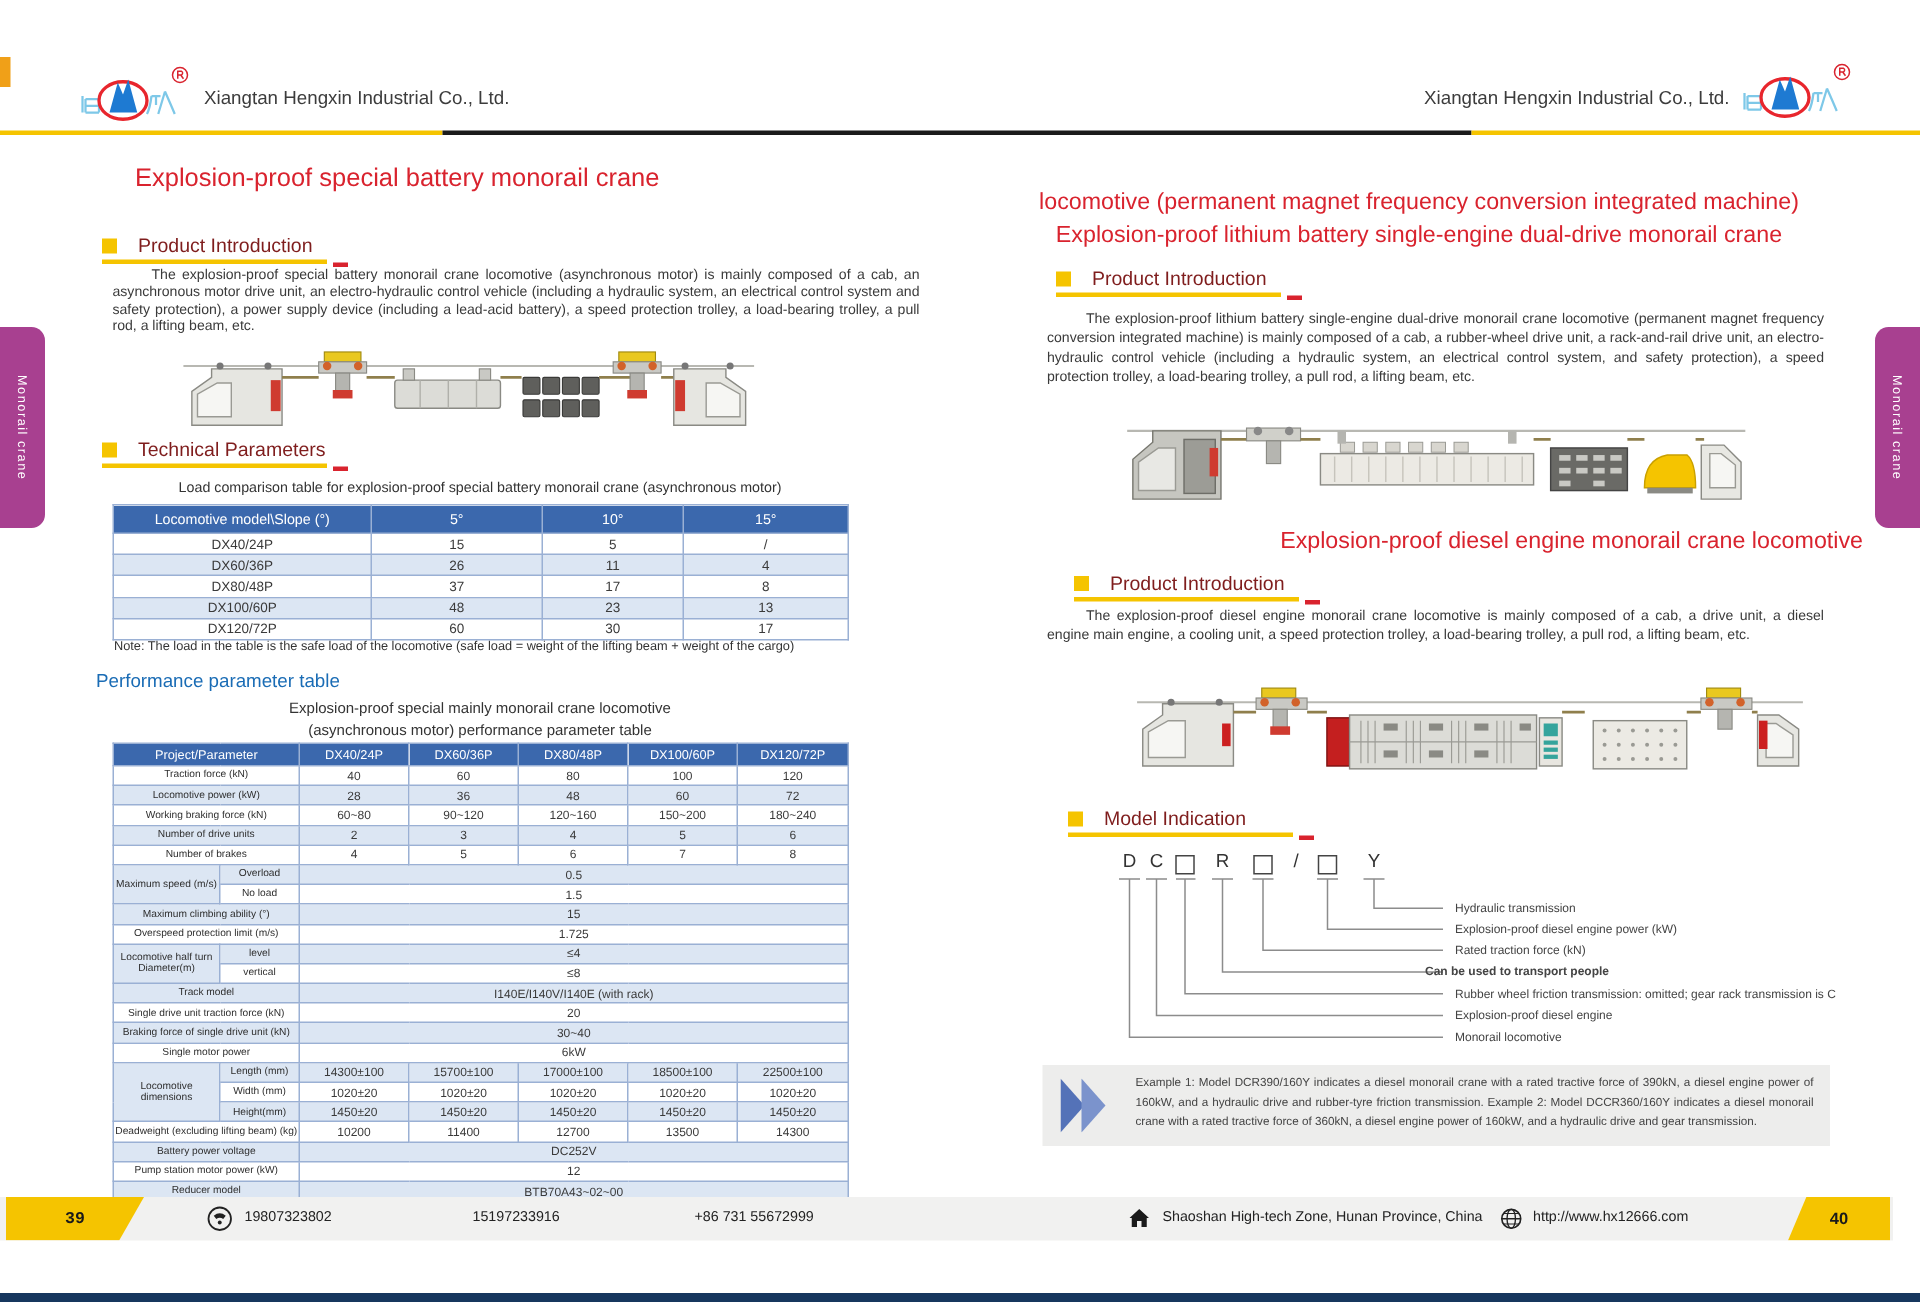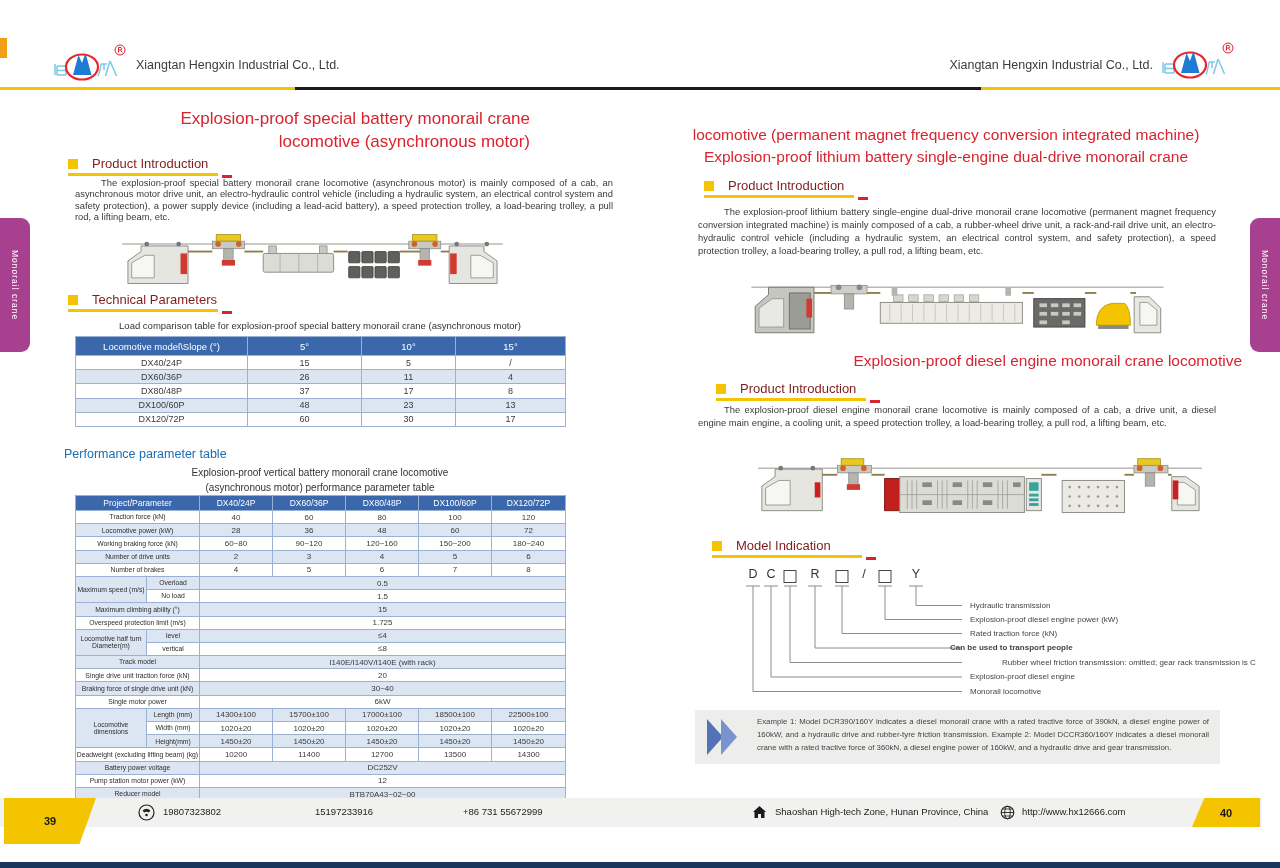"Explosion-proof special battery monorail" .main-title { text-align: right -> left }
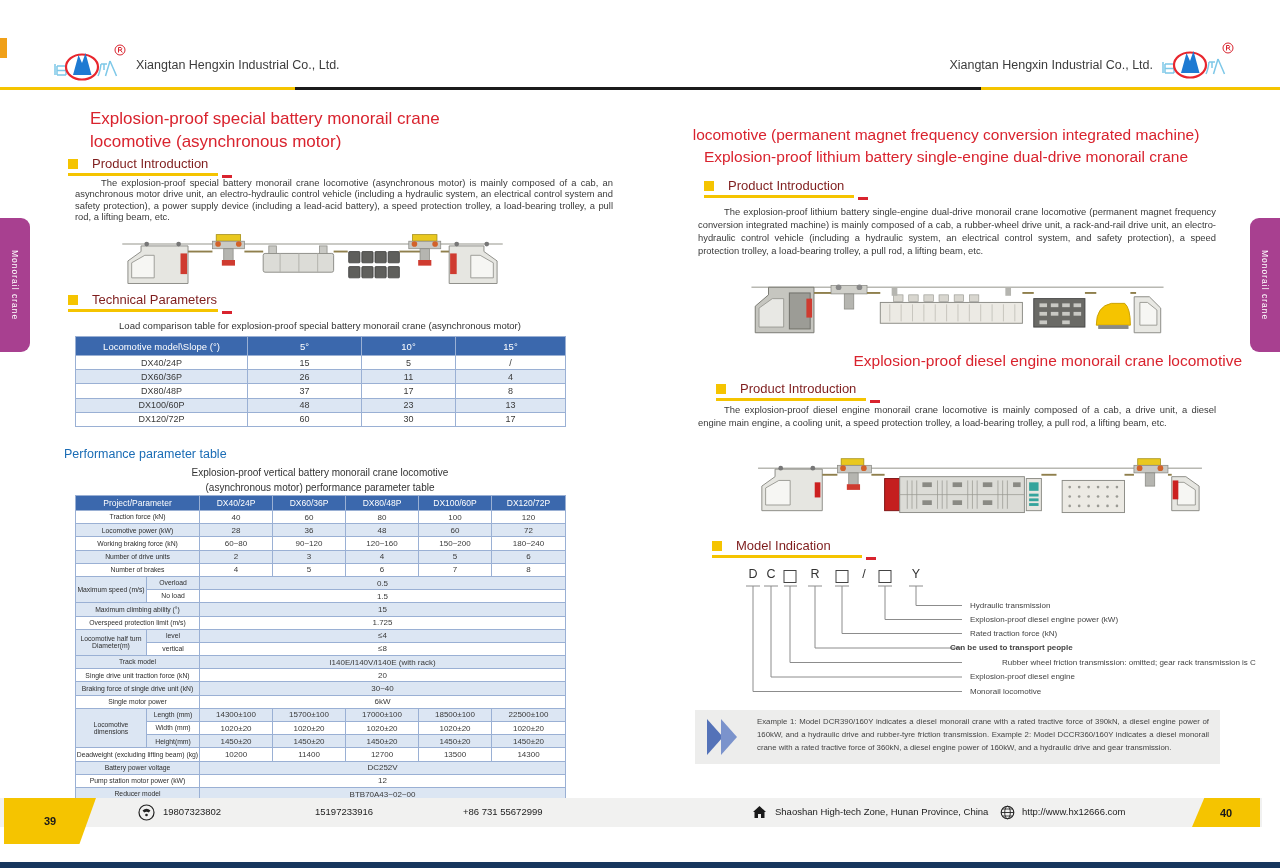"locomotive (asynchronous motor)" div { html: <div>locomotive (asynchronous motor)</div> -> none }
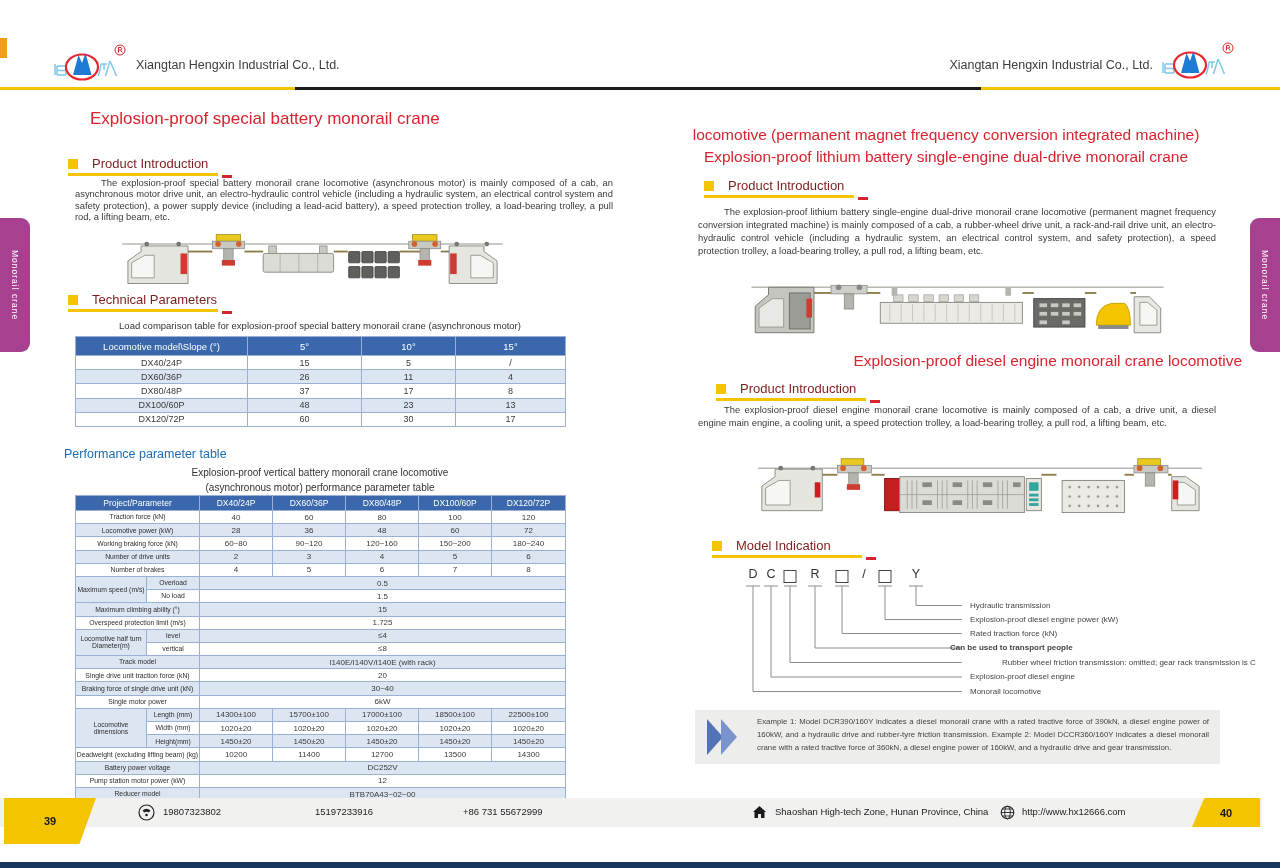"Note: The load in the" div.abs { html: none -> <div>Note: The load in the table is the safe load of the locomotive (safe load = weight of the lifting beam + weight of the cargo)</div> }
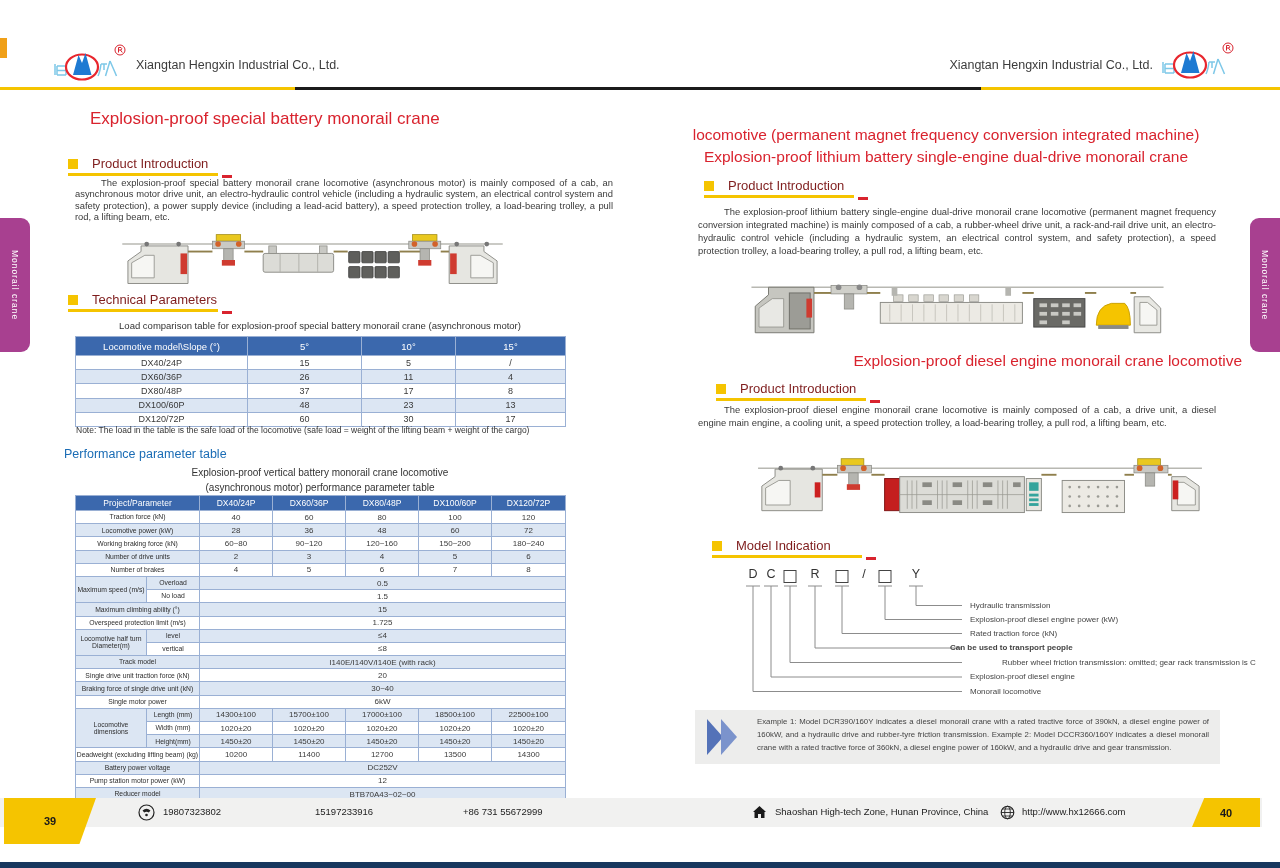"Explosion-proof vertical battery" div { text: vertical battery -> special mainly }
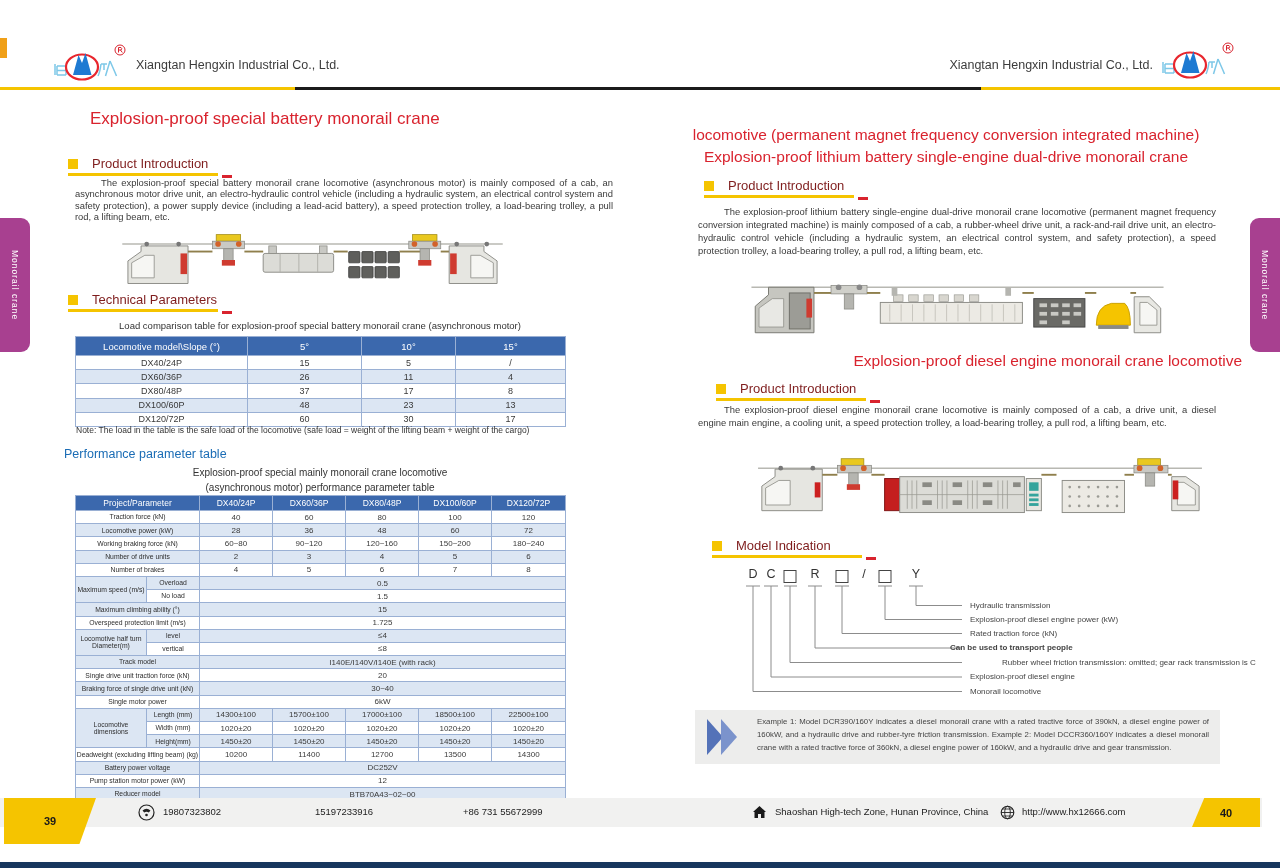"Rubber wheel friction transmission:" span.model-label { margin-left: 32px -> none }
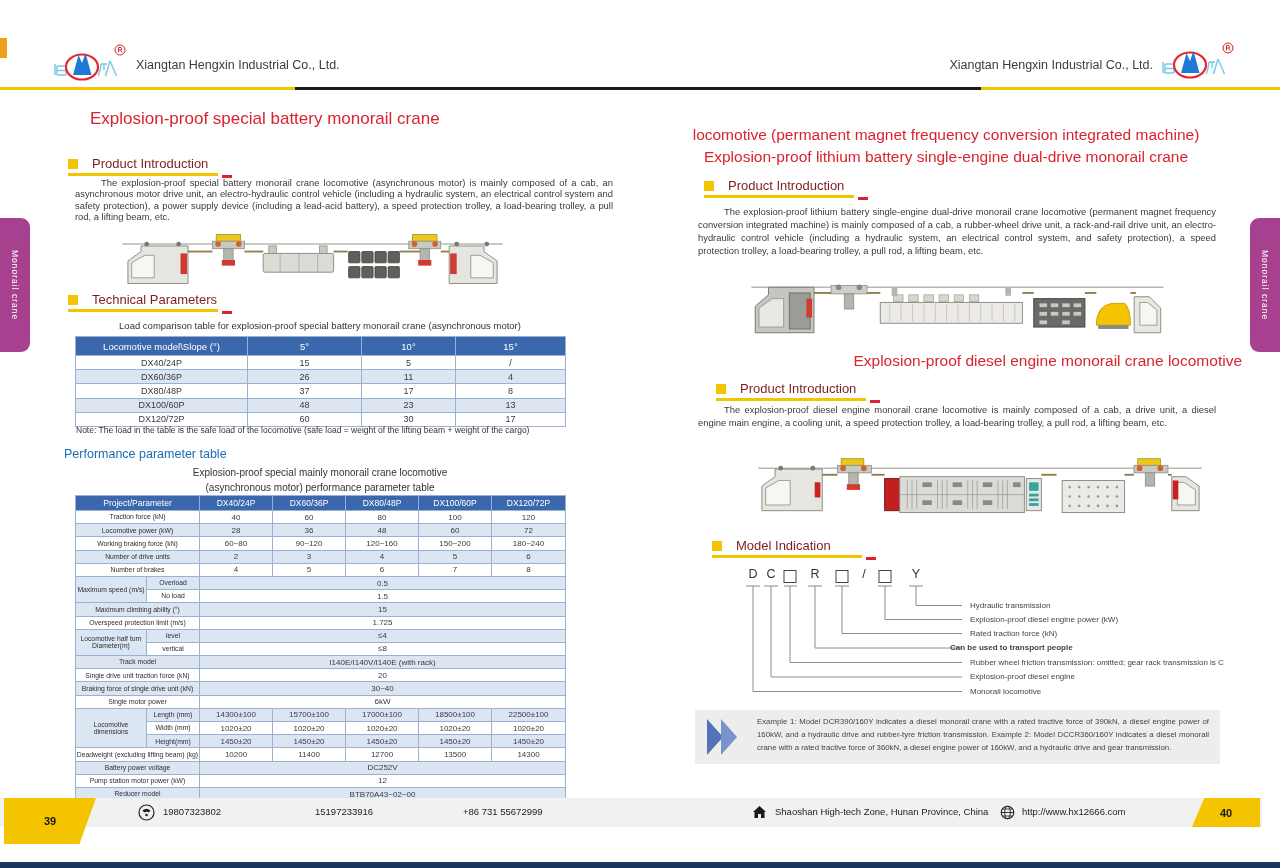"39" div.pg { font-family: none -> Liberation Mono, monospace; height: 46px -> 29px }
